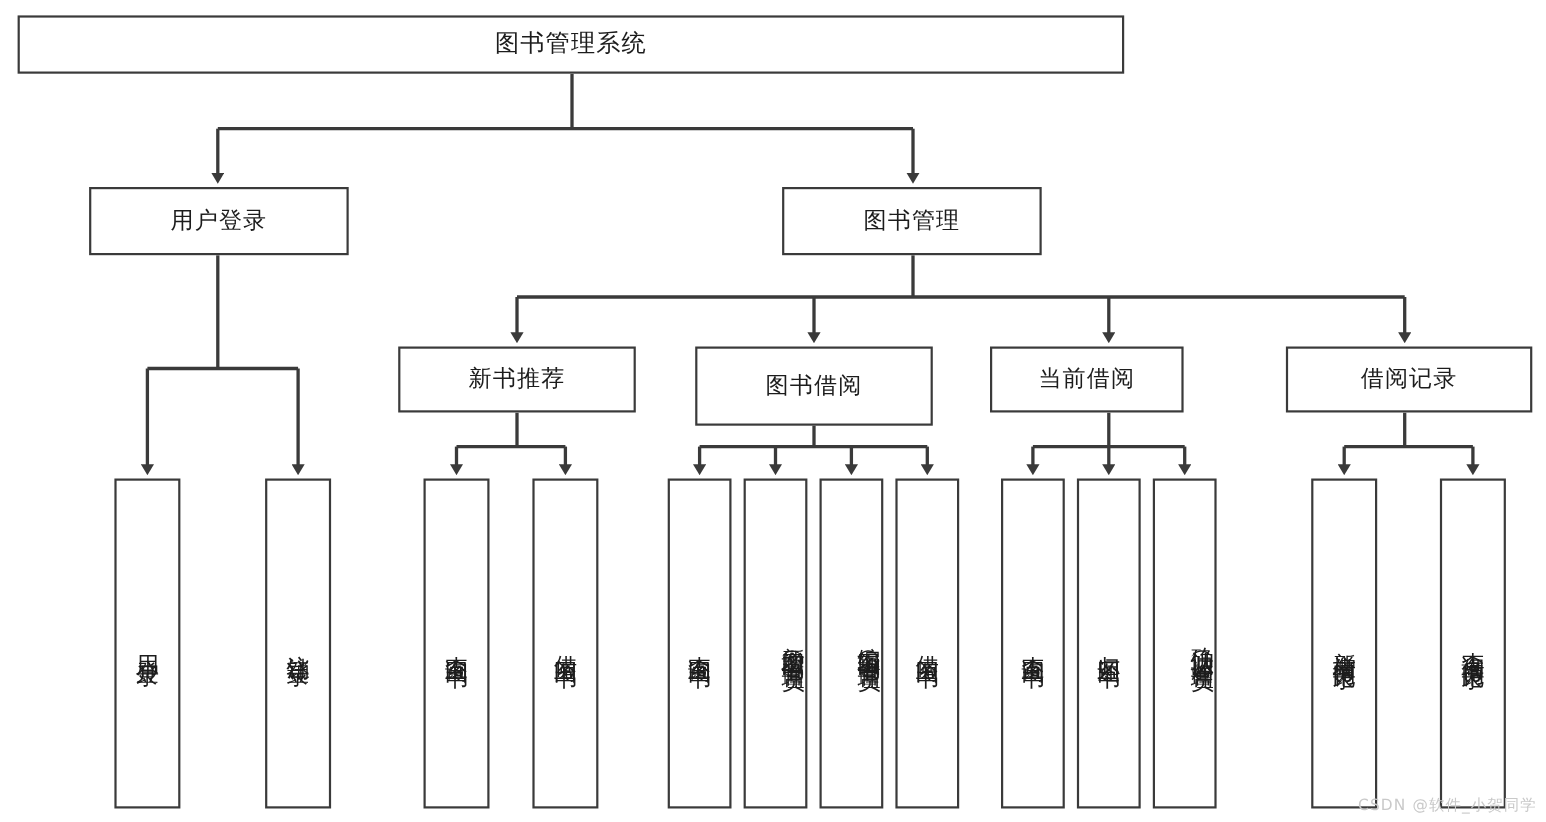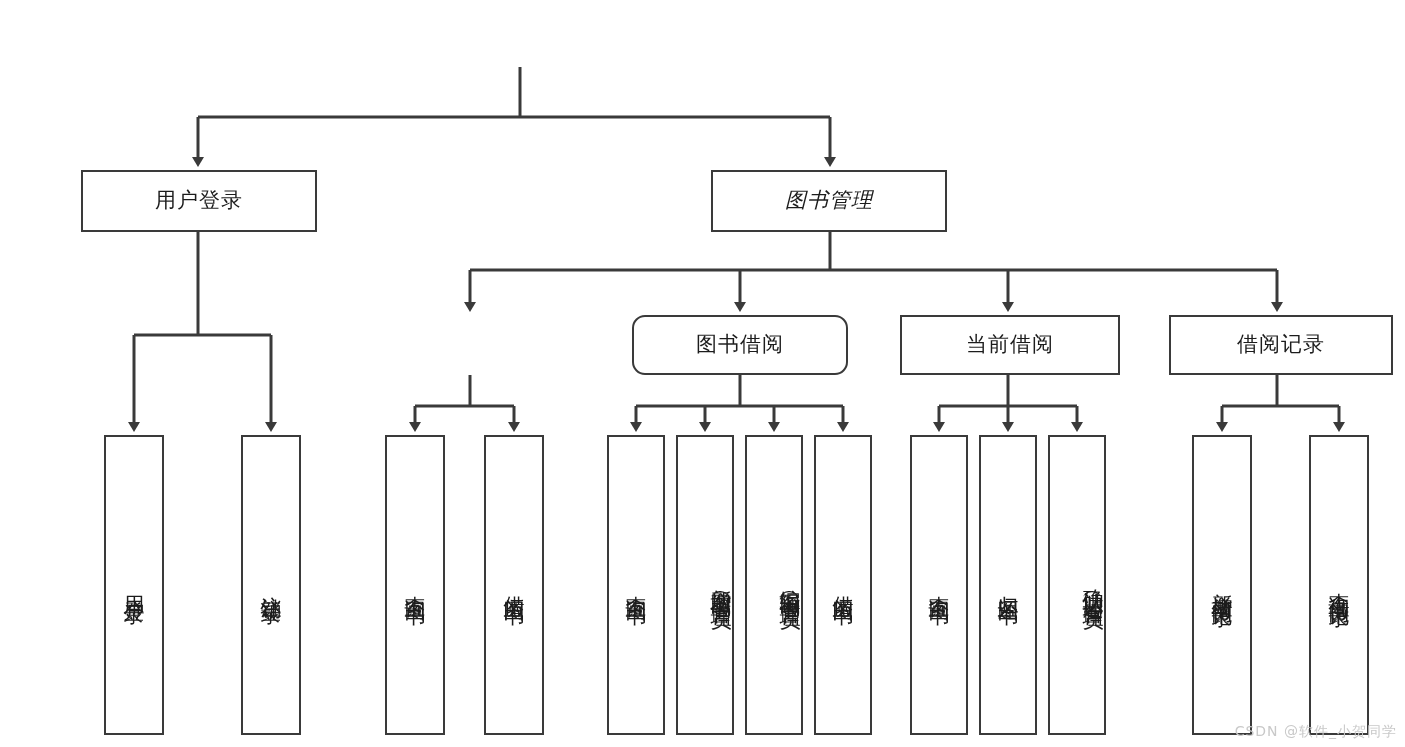"图书管理系统" div.node { html: none -> <div> <span>图书管理系统</span> </div> }
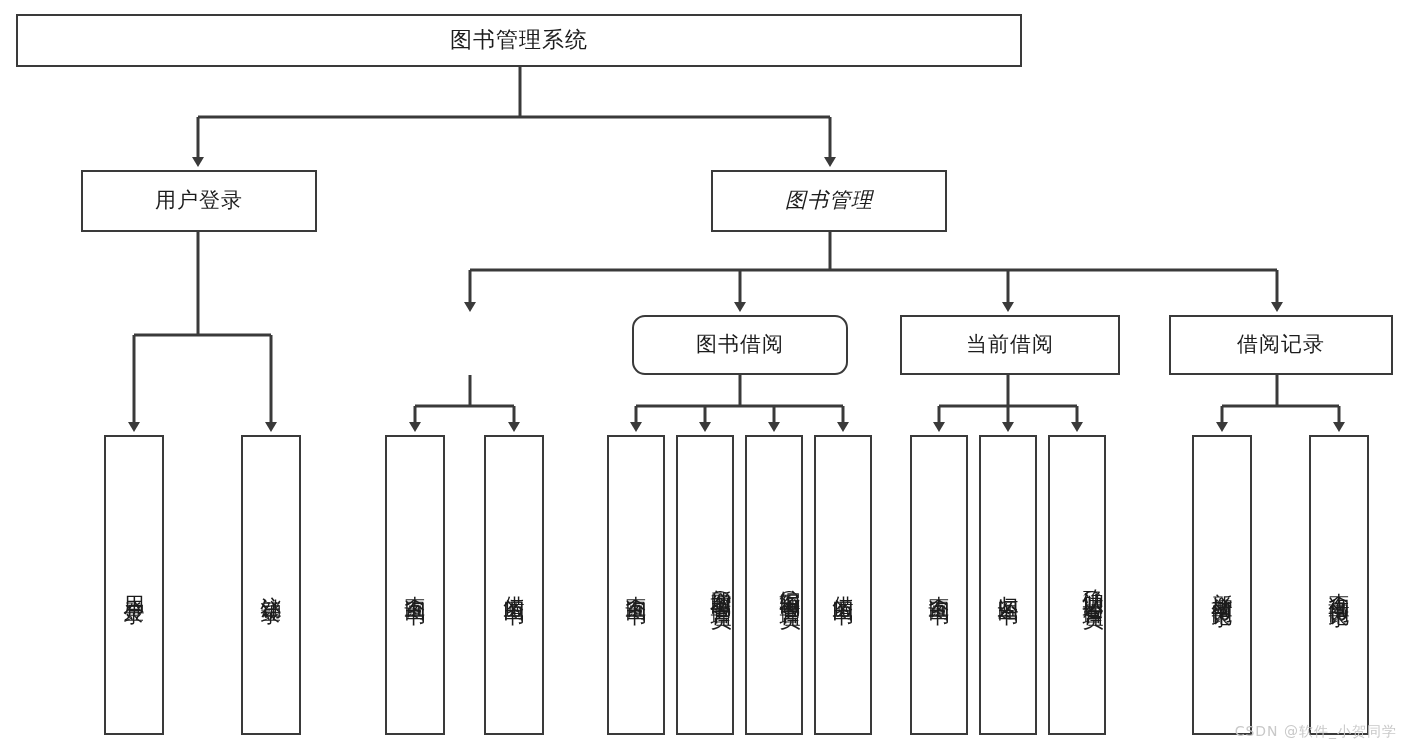"图书管理" div.node { font-style: italic -> none }
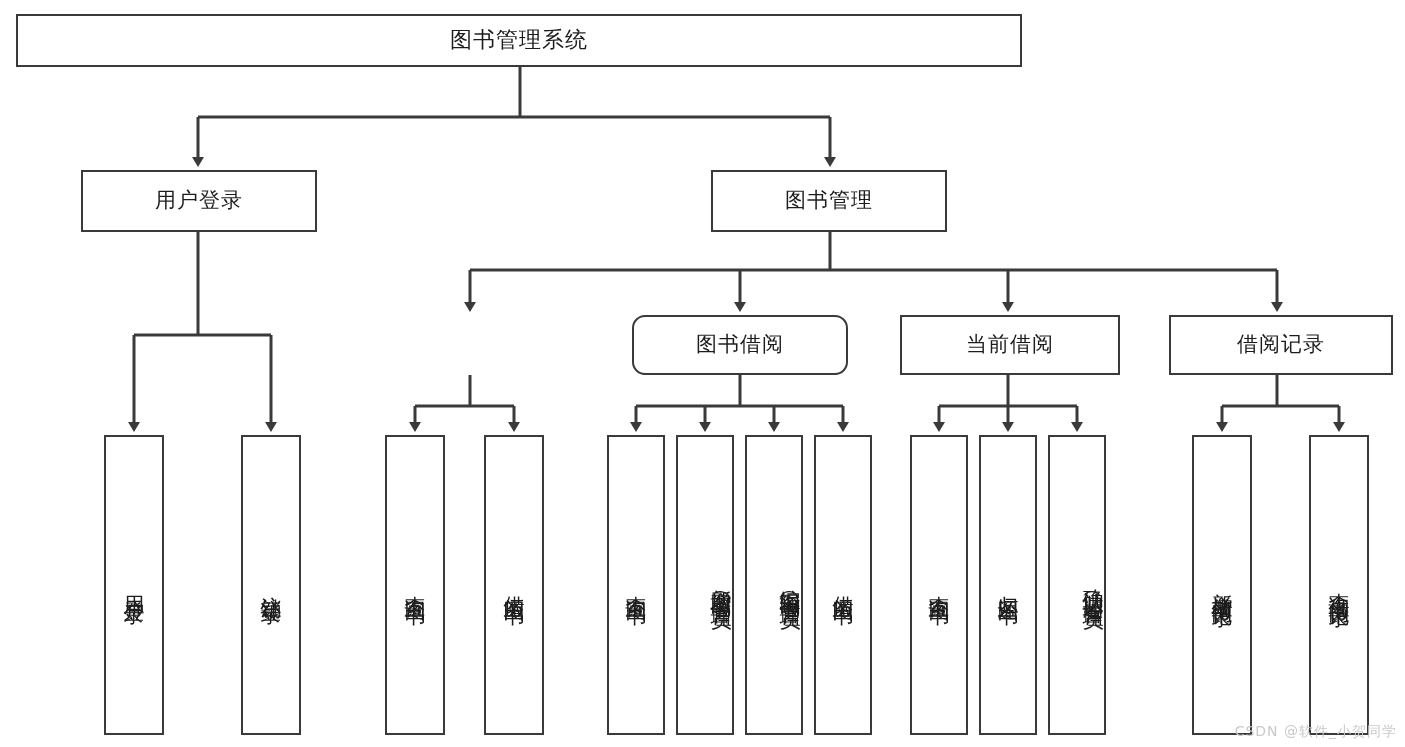"新书推荐" div.node { html: none -> <div> <span>新书推荐</span> </div> }
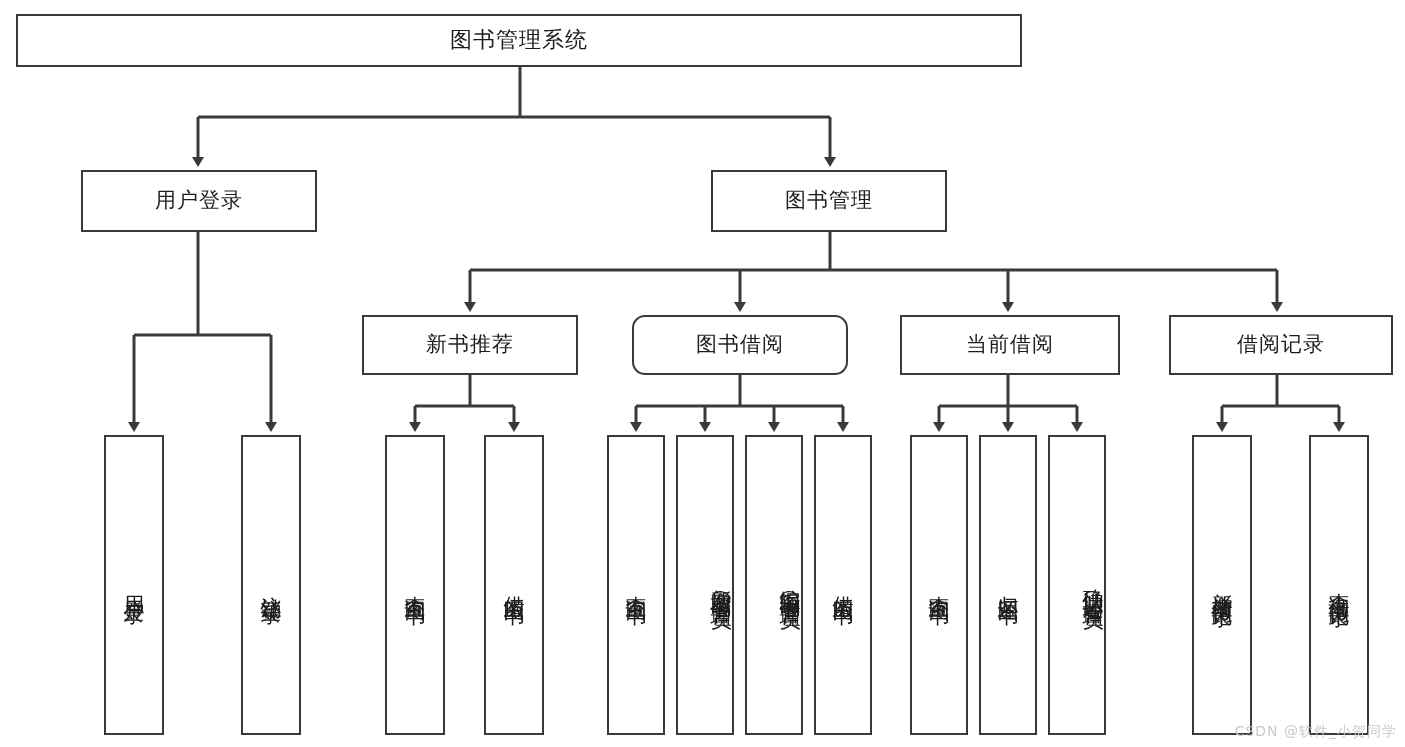"图书借阅" div.node { border-radius: 13px -> none; height: 60px -> 72px }
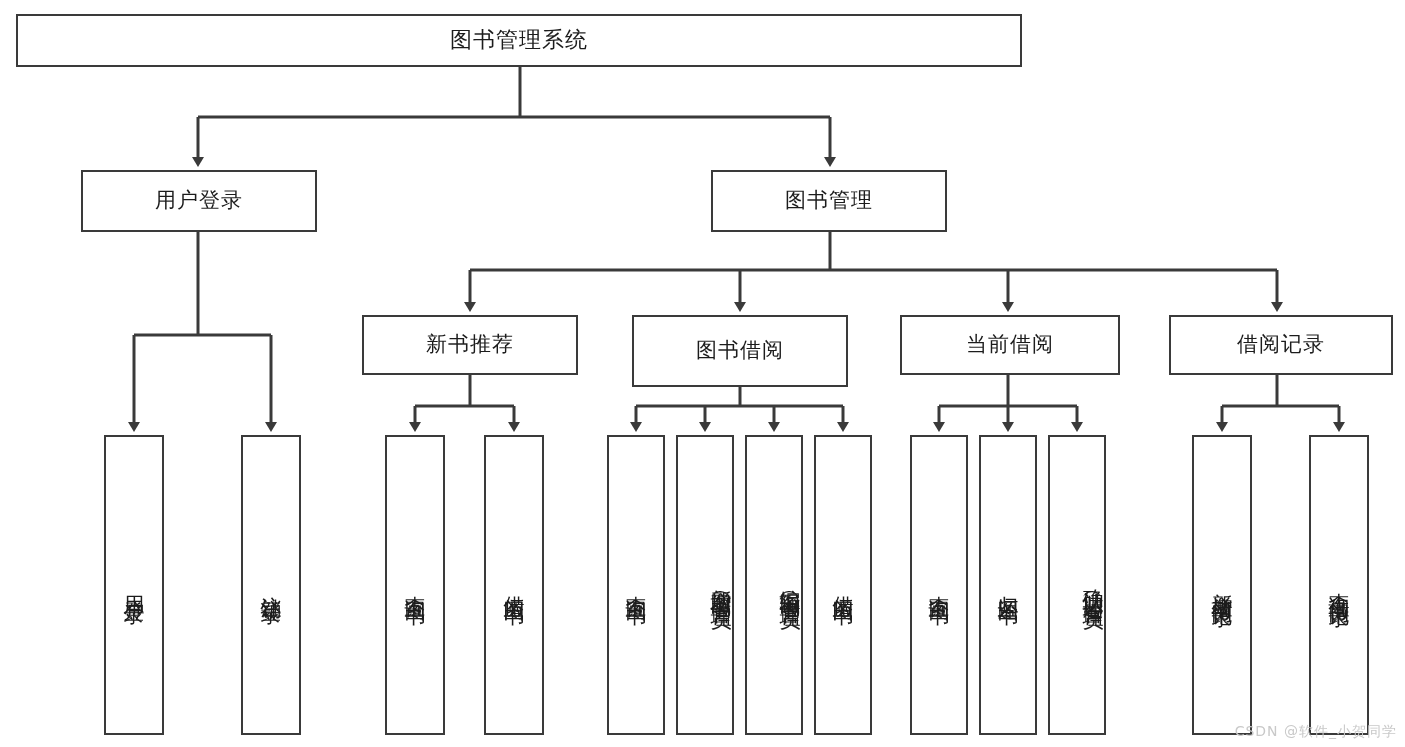"当前借阅" div.node { width: 220px -> 176px }
